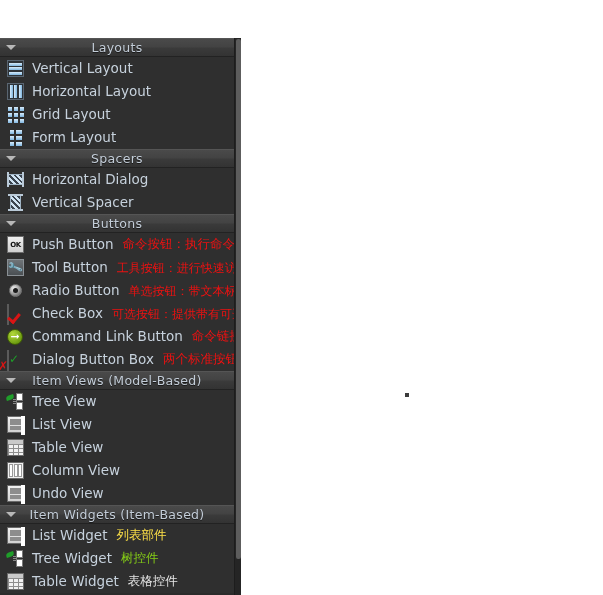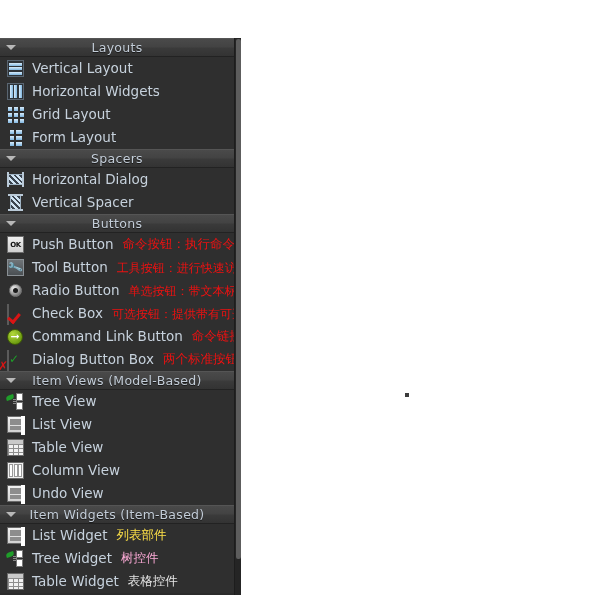"Horizontal Widgets" span.label { text: Widgets -> Layout }
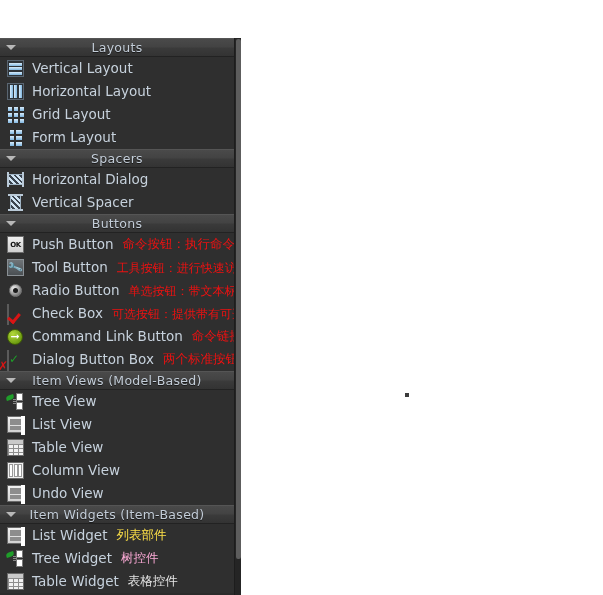"树控件" span.note { color: #f9a8d4 -> #84cc16 }
